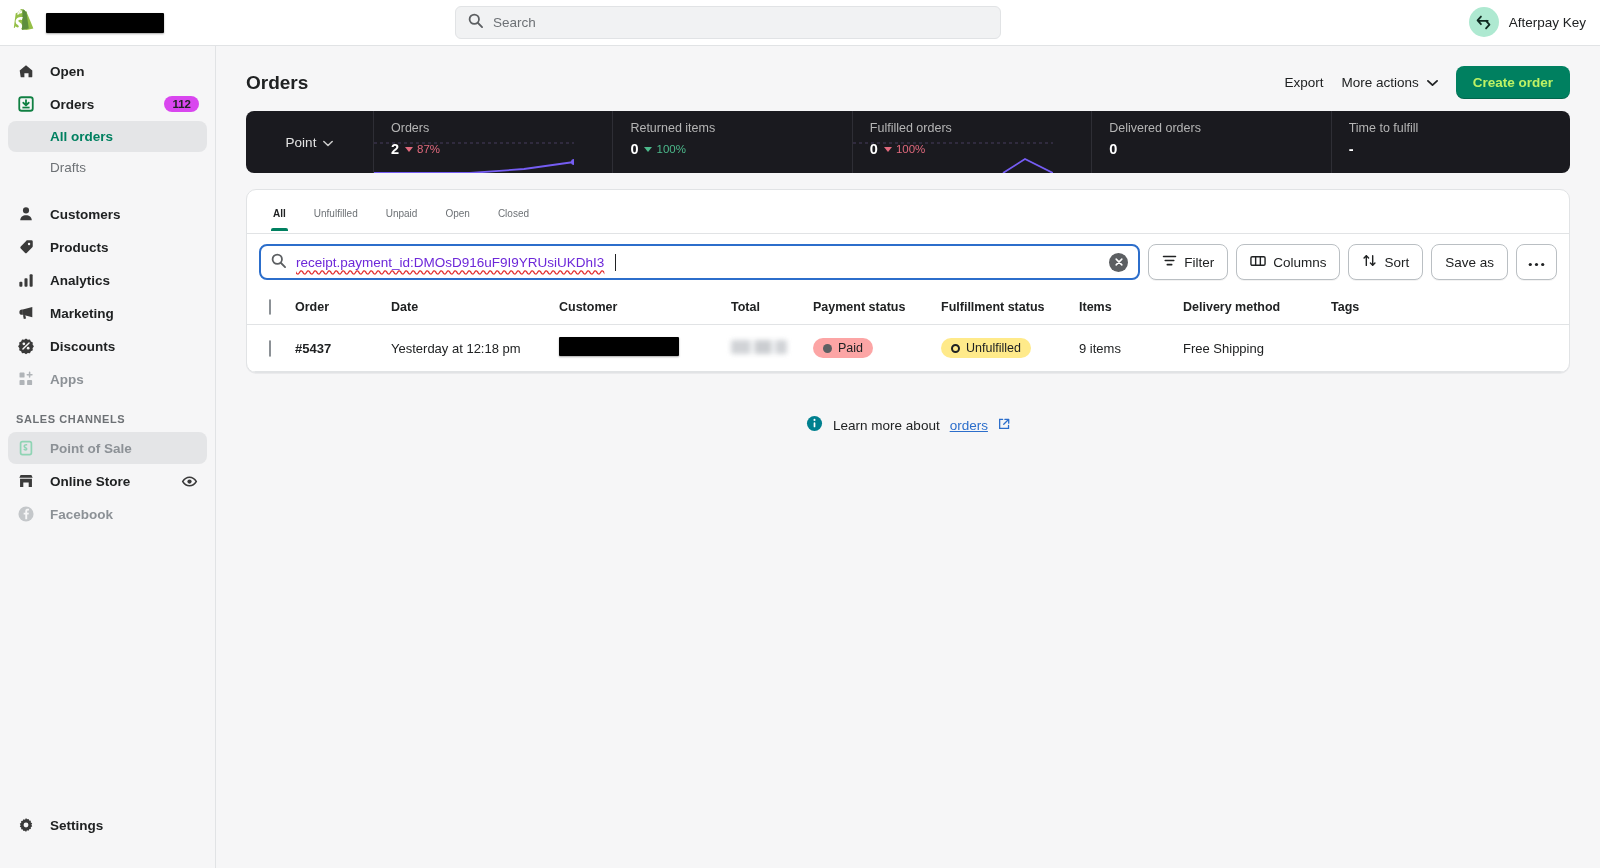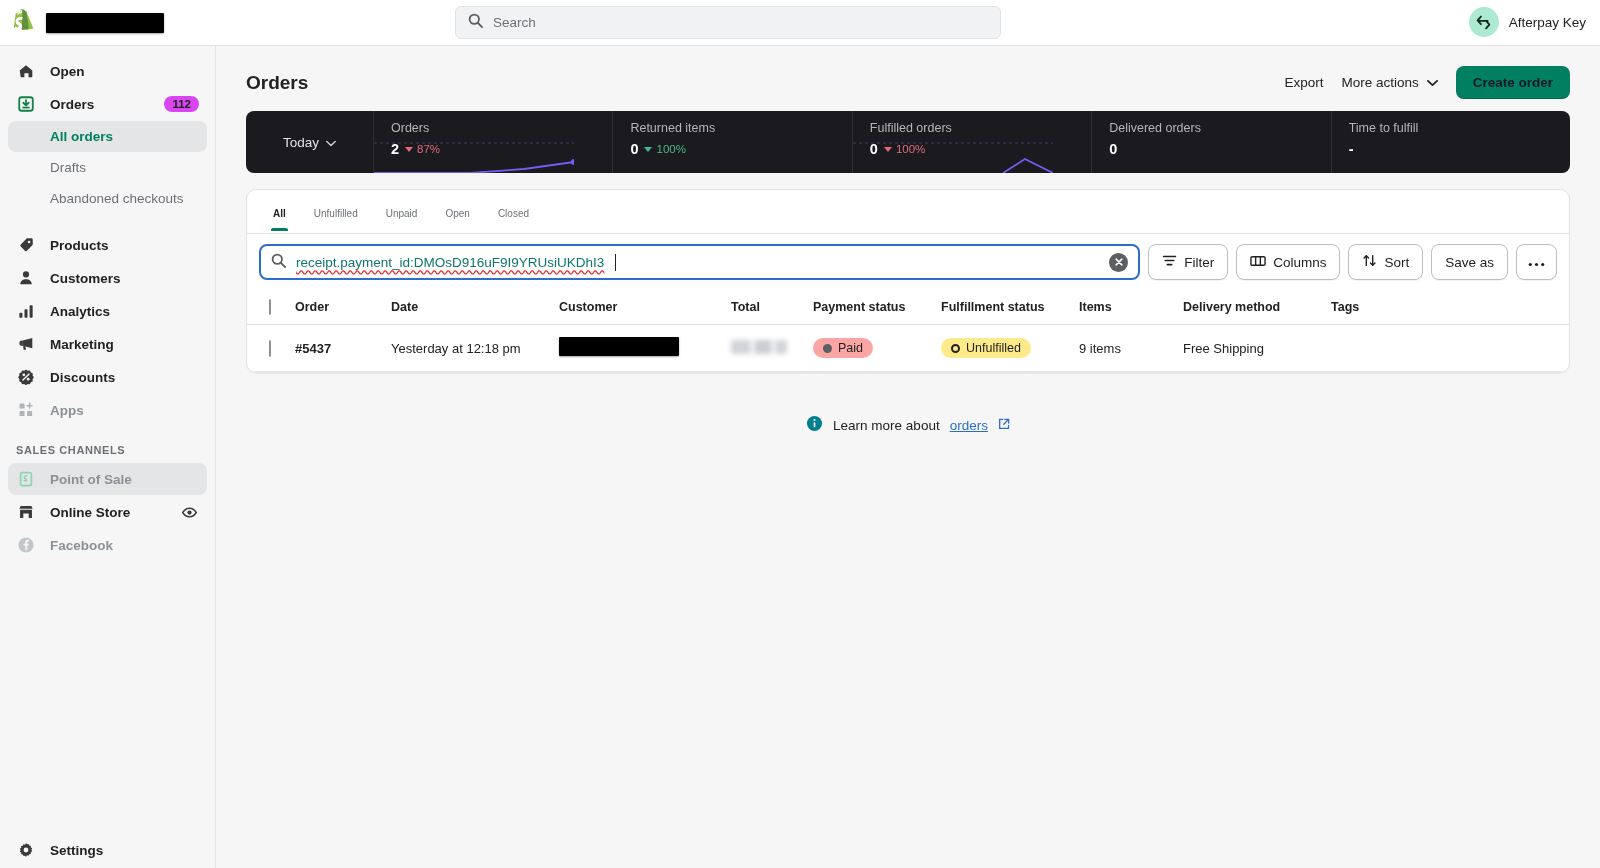"Create order" .primary-btn { color: #0f172a -> #bef264 }
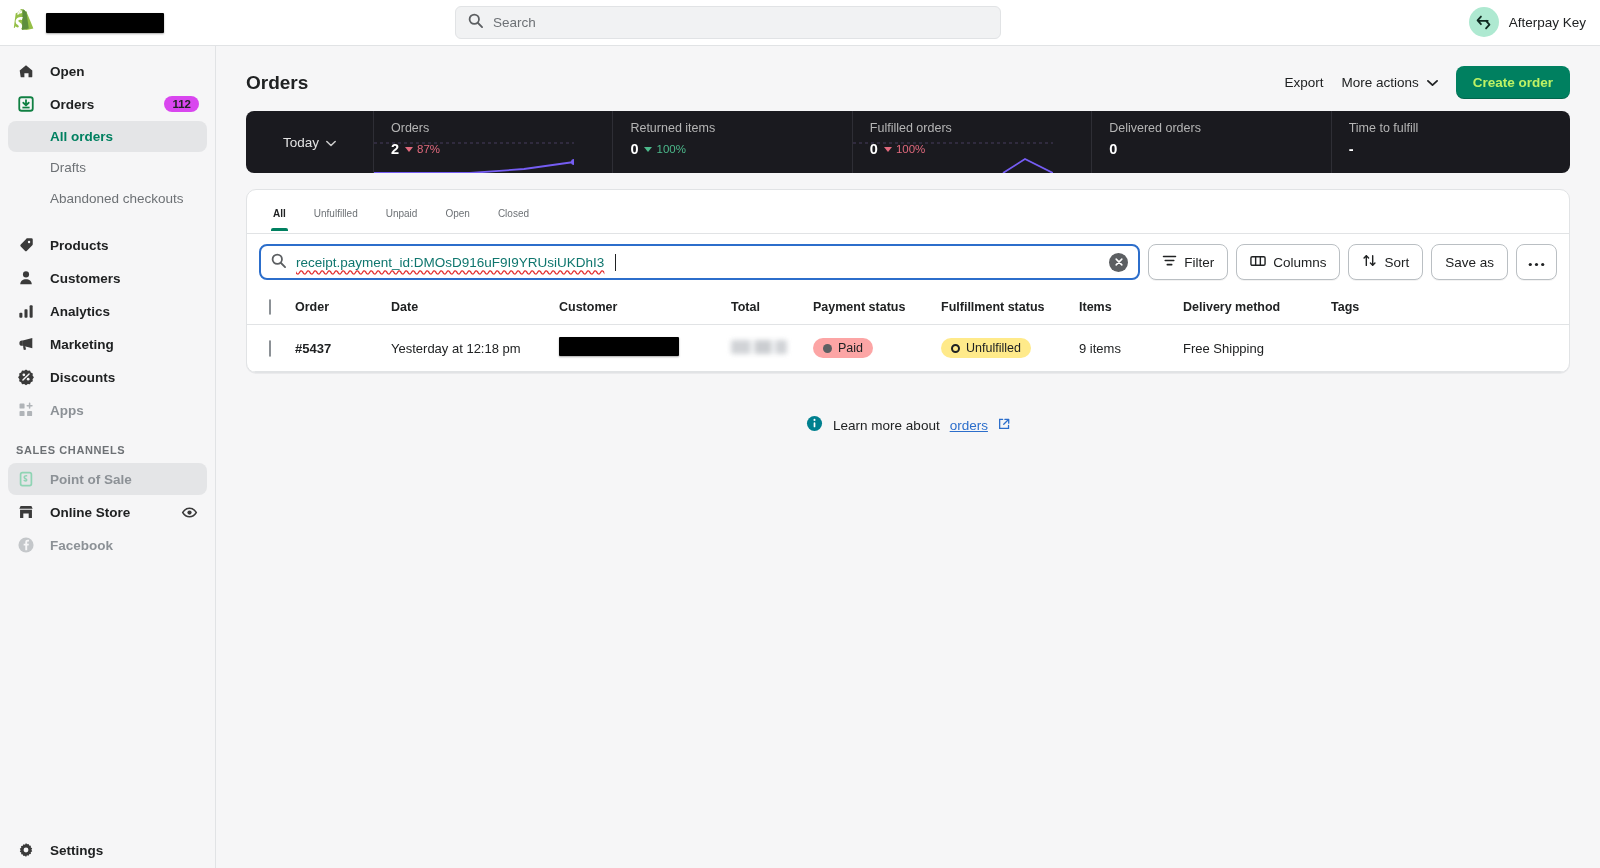"Today" span { text: Today -> Point }
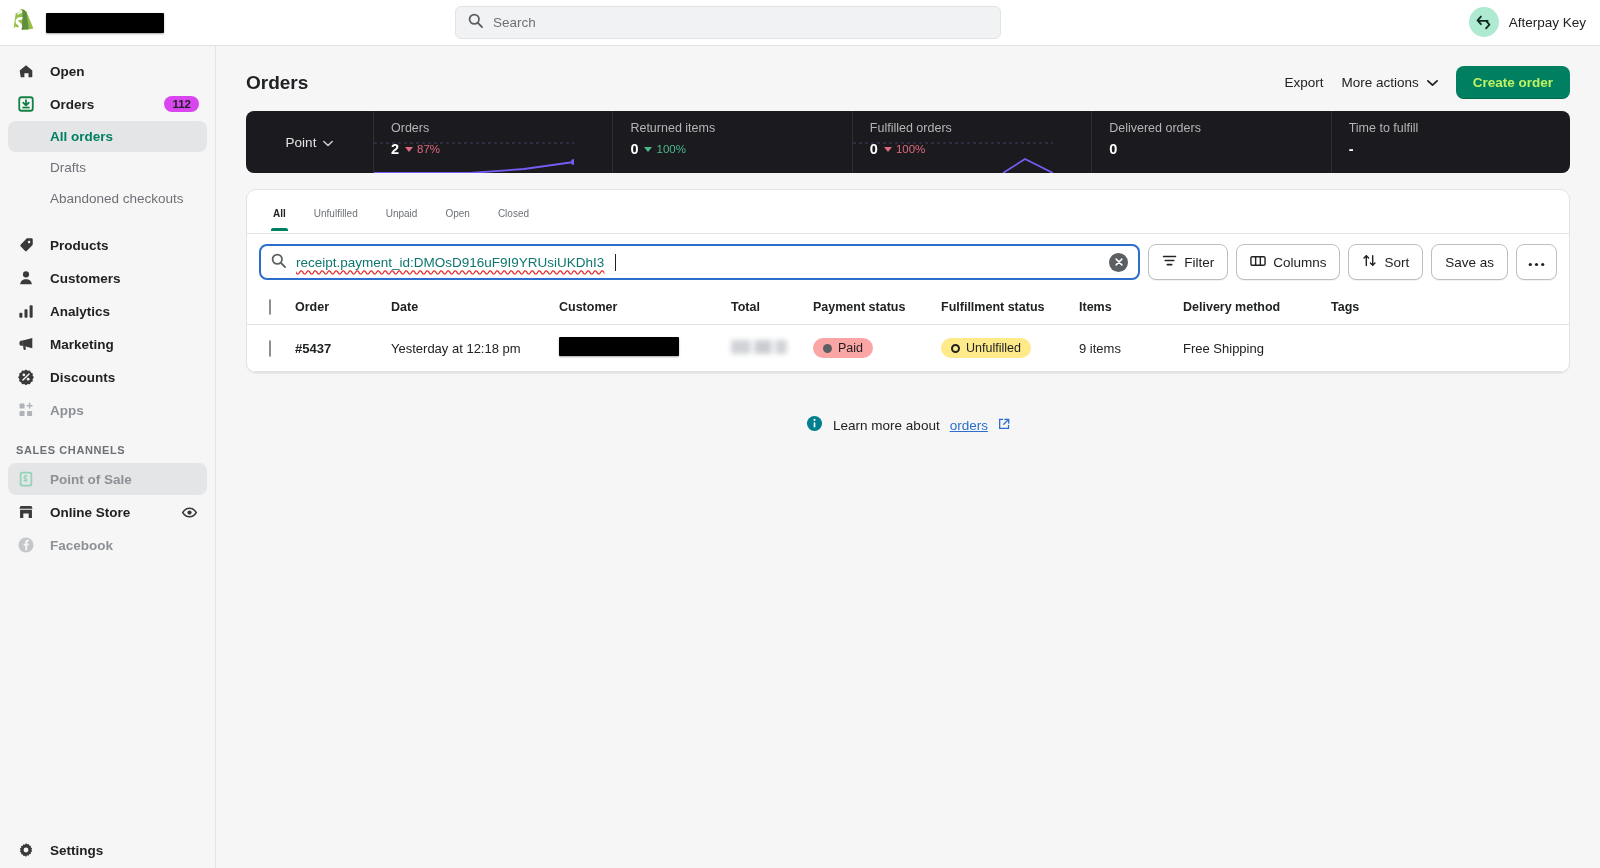"Abandoned checkouts" div.sub-item { html: <div> <span>Abandoned checkouts</span> </div> -> none }
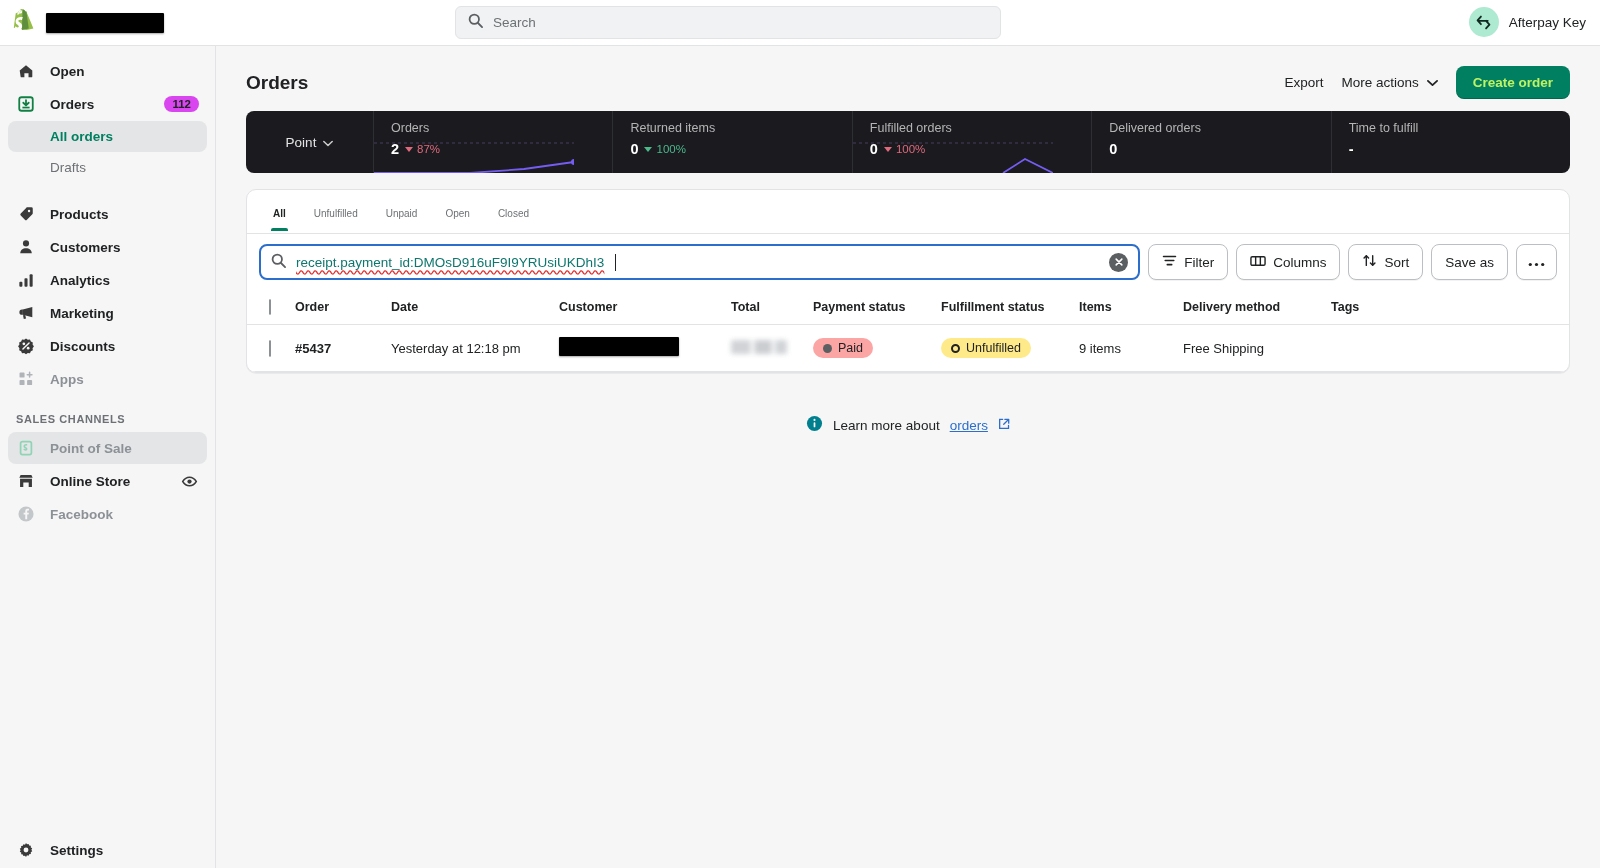"Products" div.nav-item { order: before "Customers" -> after "Customers" }
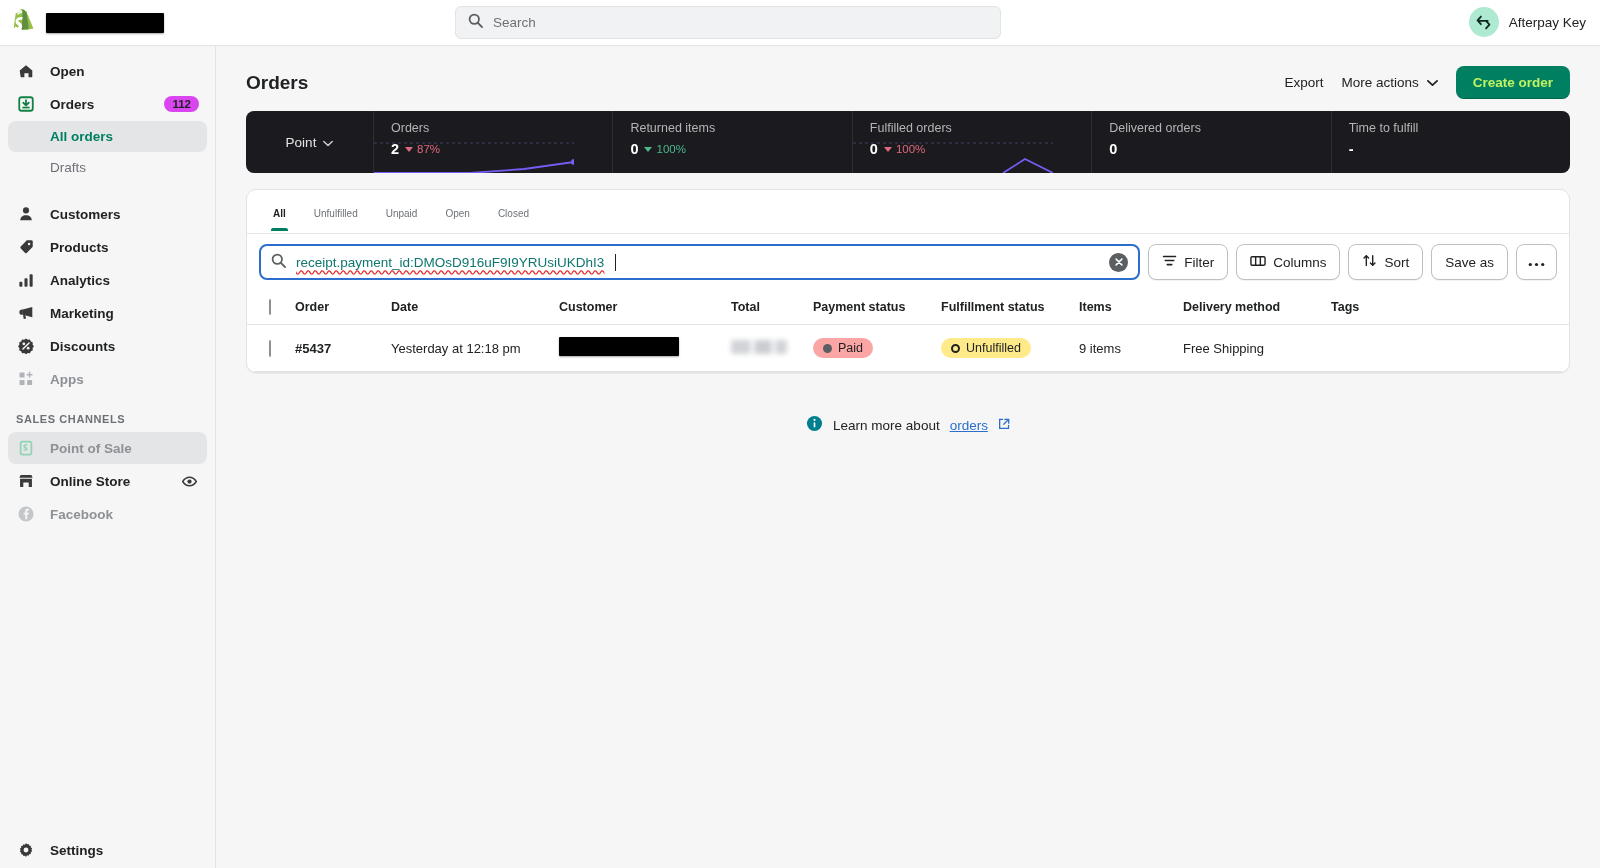"receipt.payment_id:DMOsD916uF9I9YRUsiUKD" .search-text { color: #0f766e -> #6d28d9 }
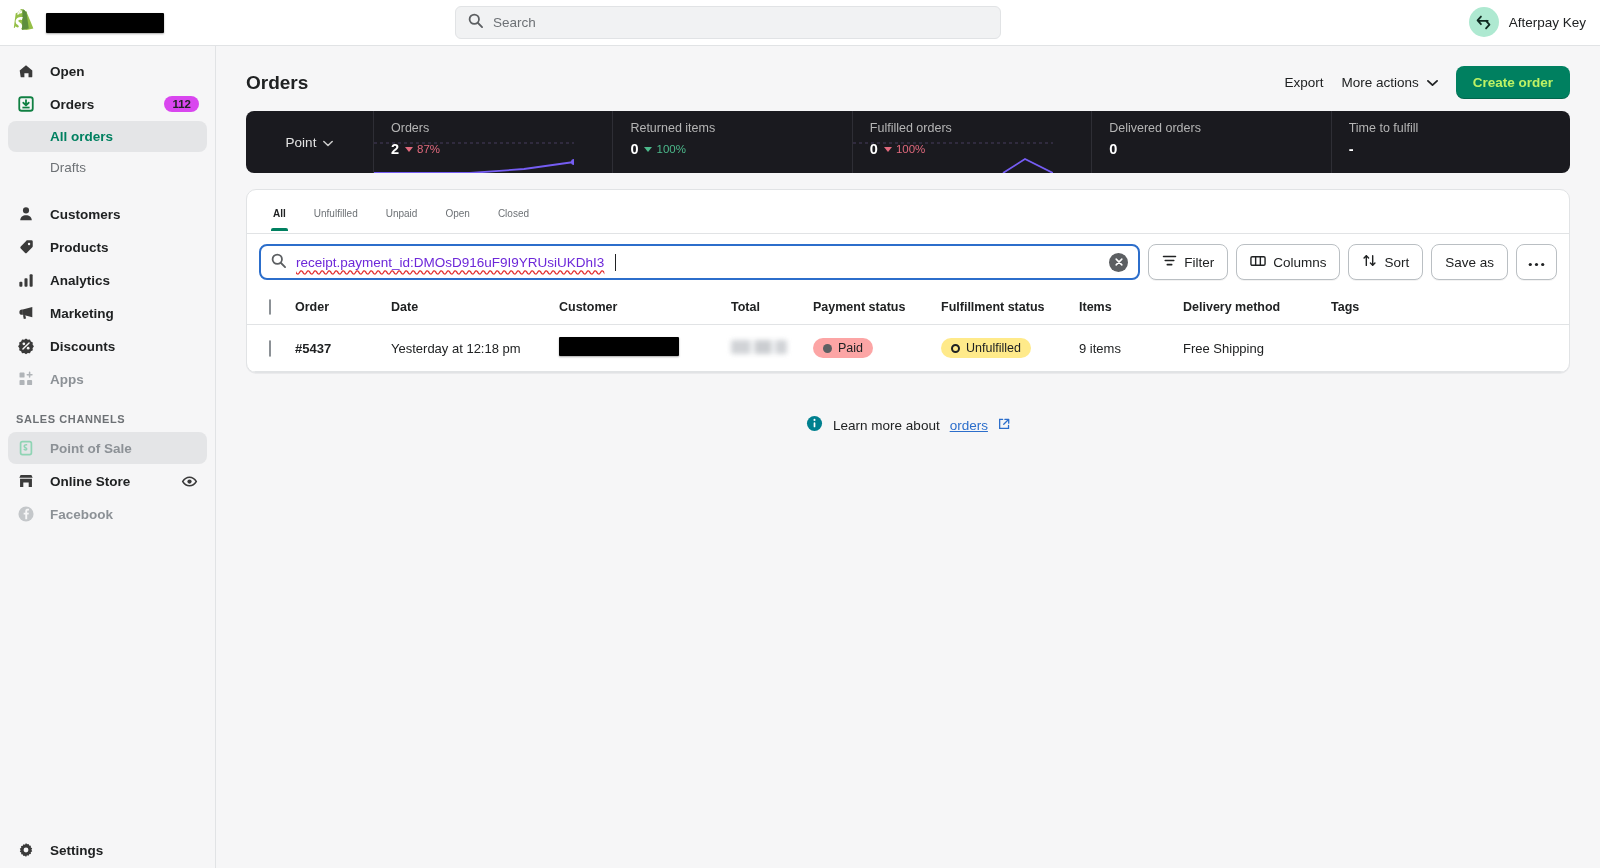"Settings" .settings-row { bottom: 1px -> 26px }
